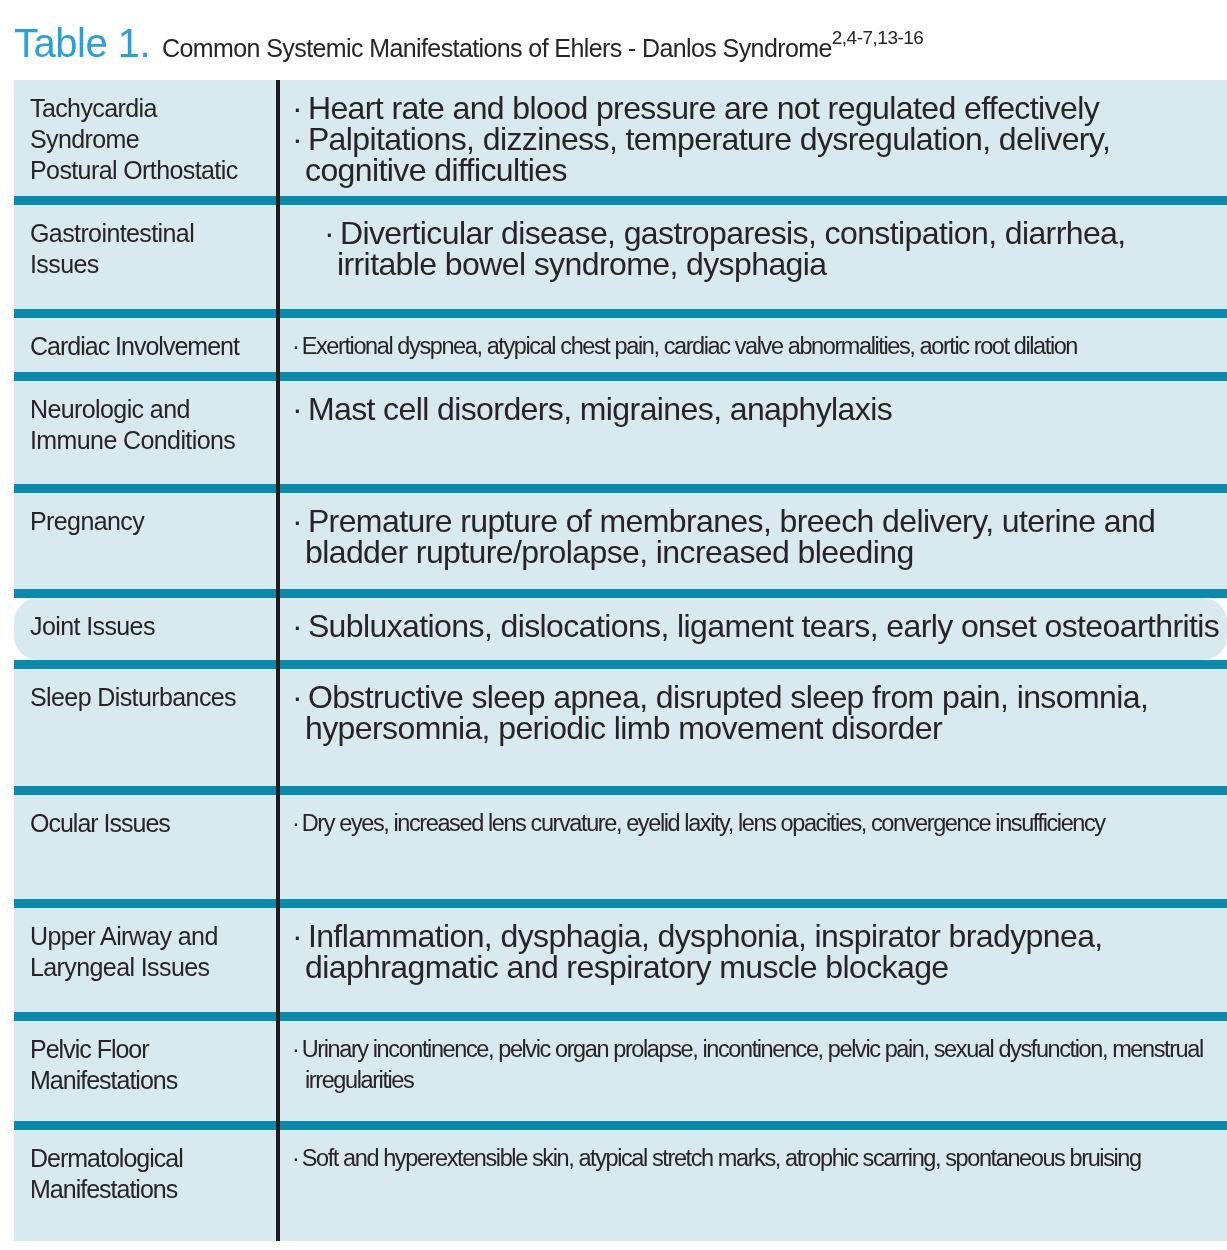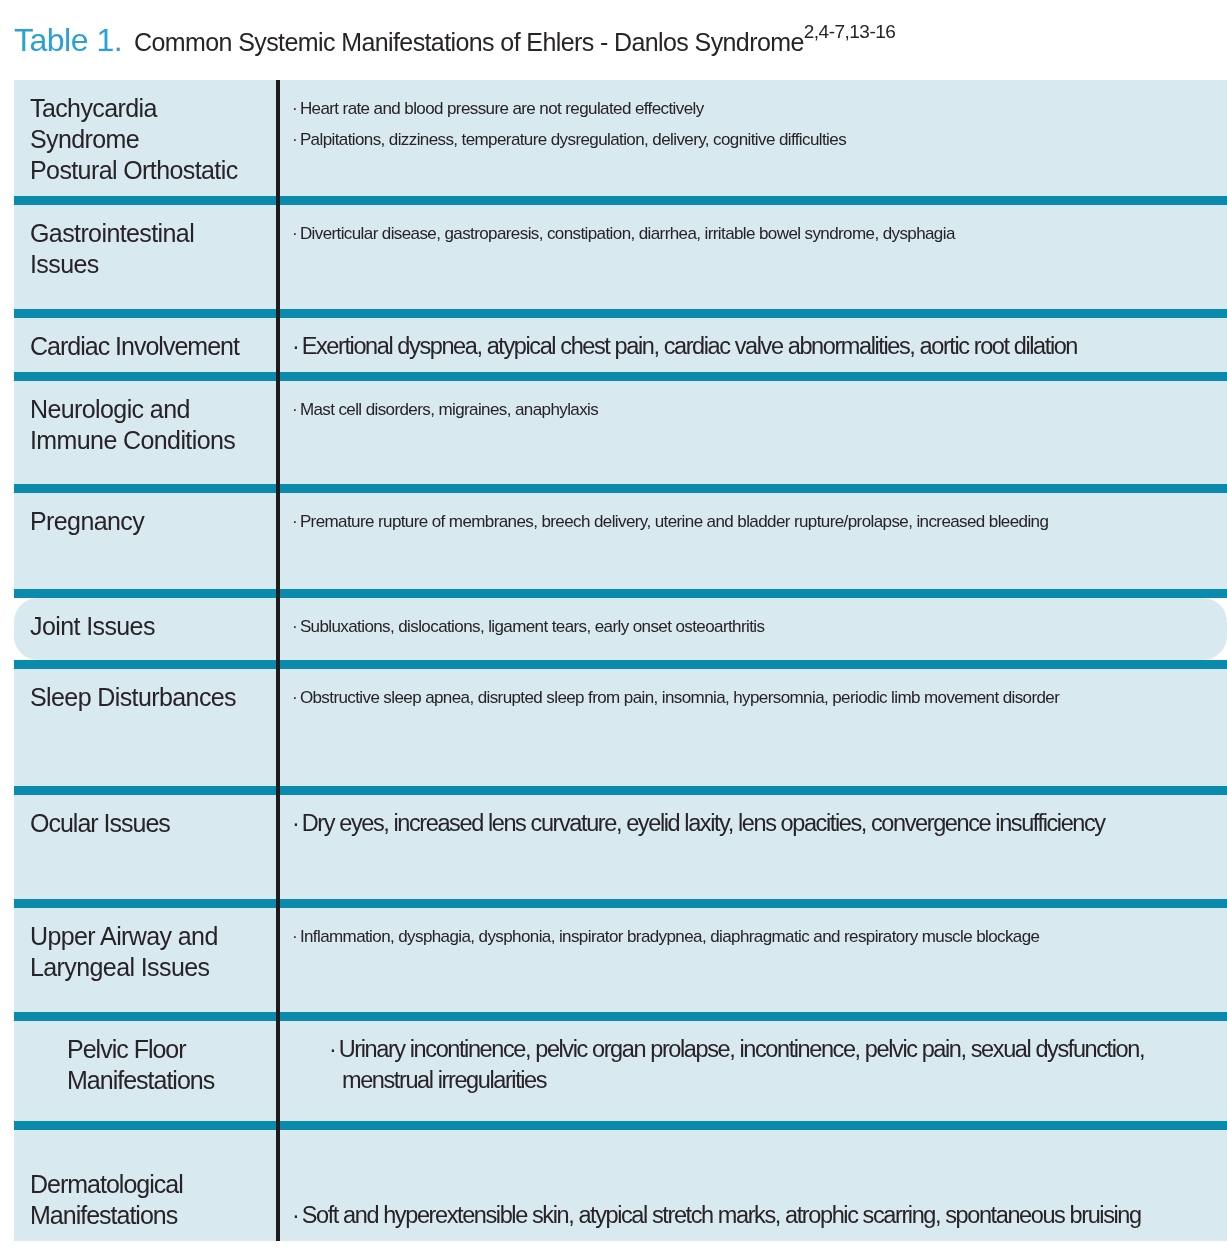"Table 1." .title-label { font-size: 32px -> 40px }
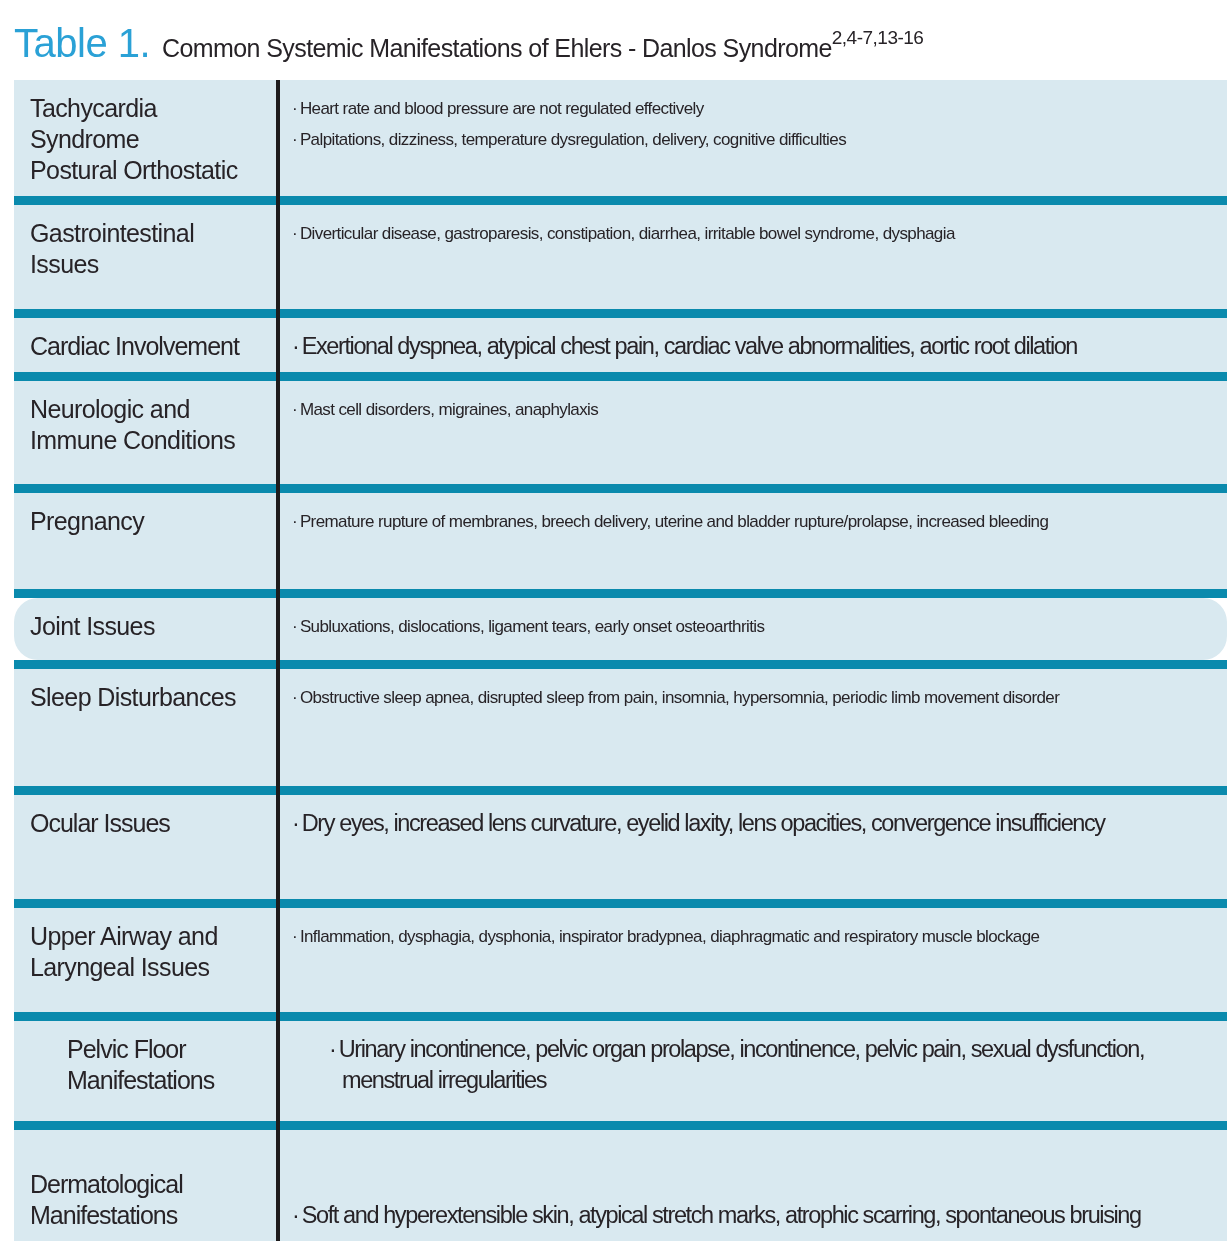"Heart rate and blood pressure" .cell-content { font-size: 17px -> 32px }
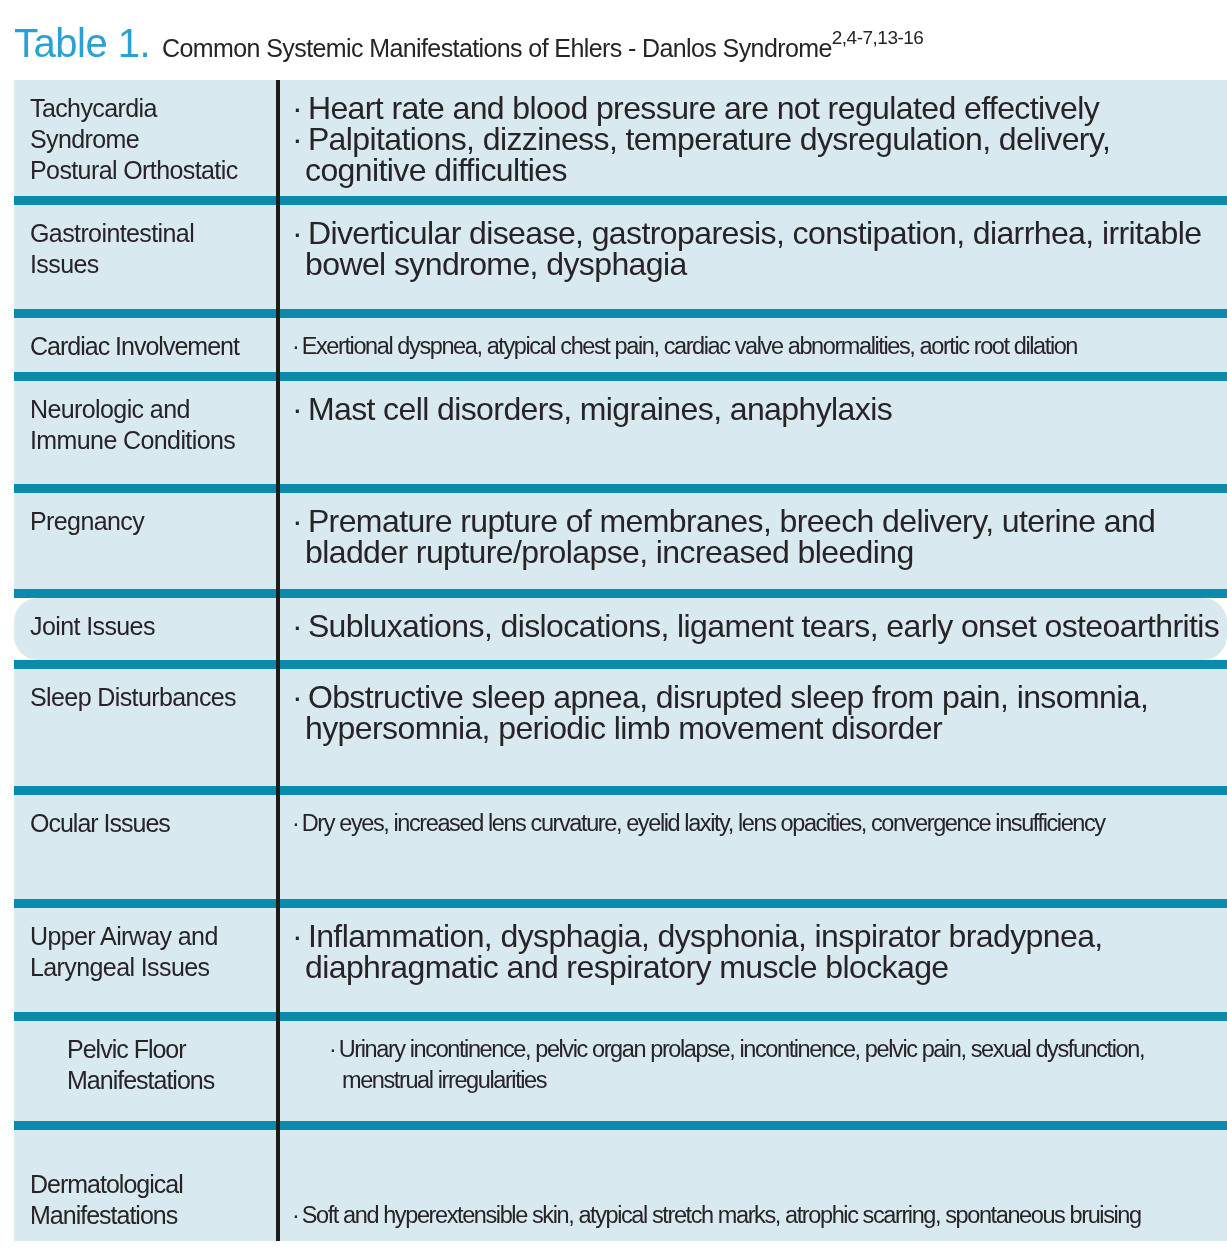"Gastrointestinal" div.row { gap: none -> 32px }
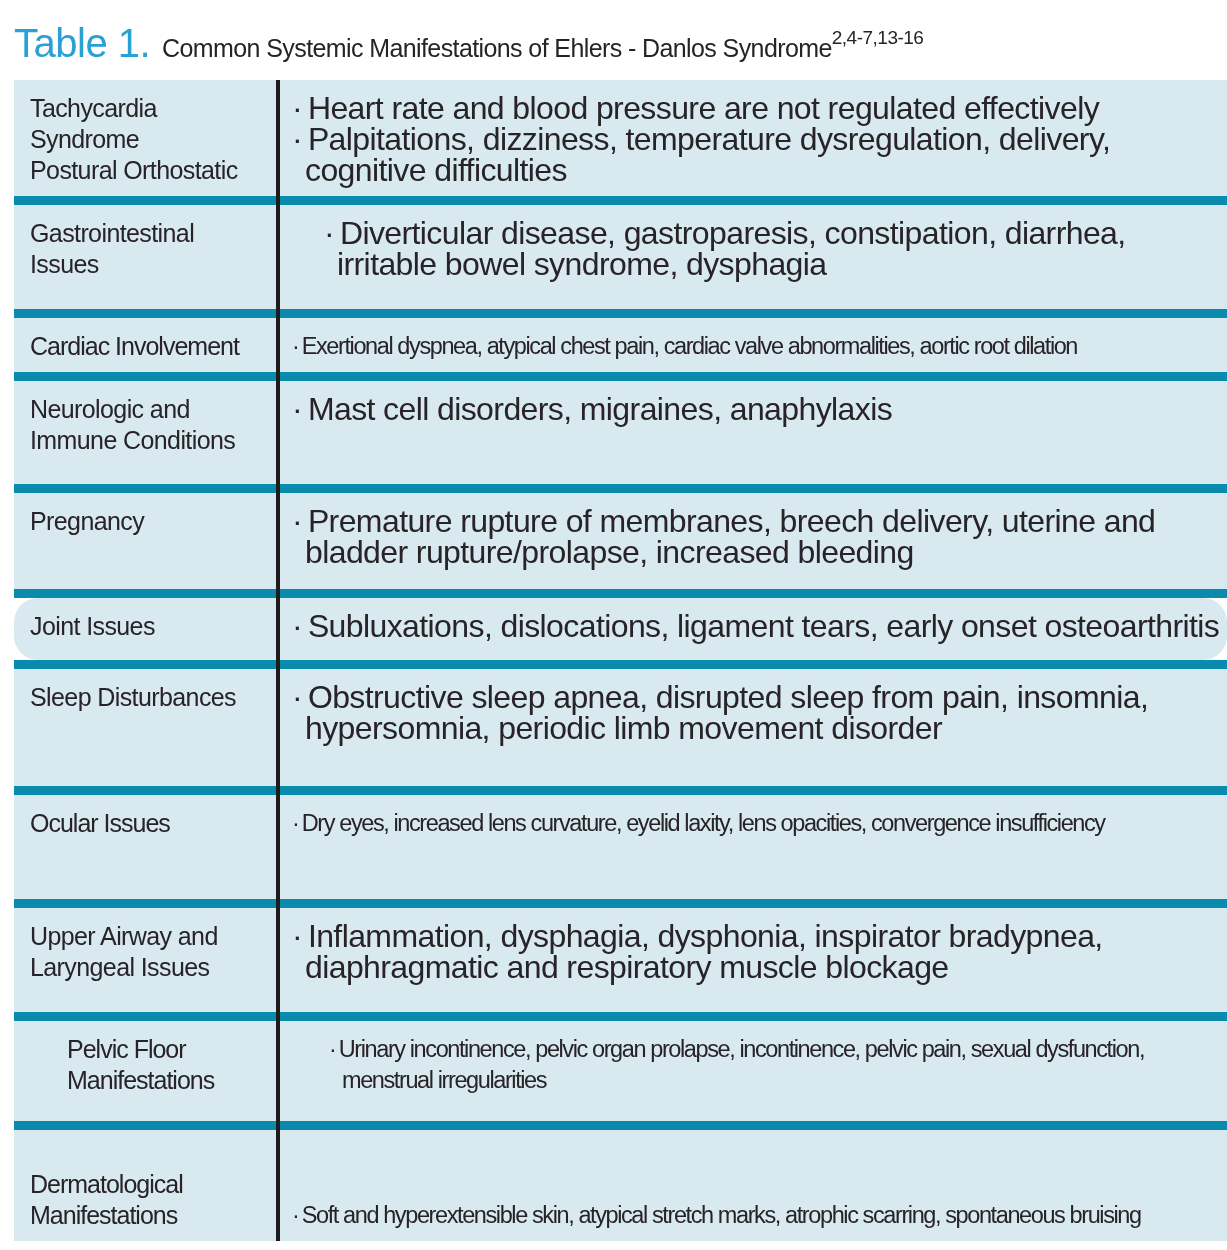"Pelvic Floor" div.row { padding-left: 37px -> none }
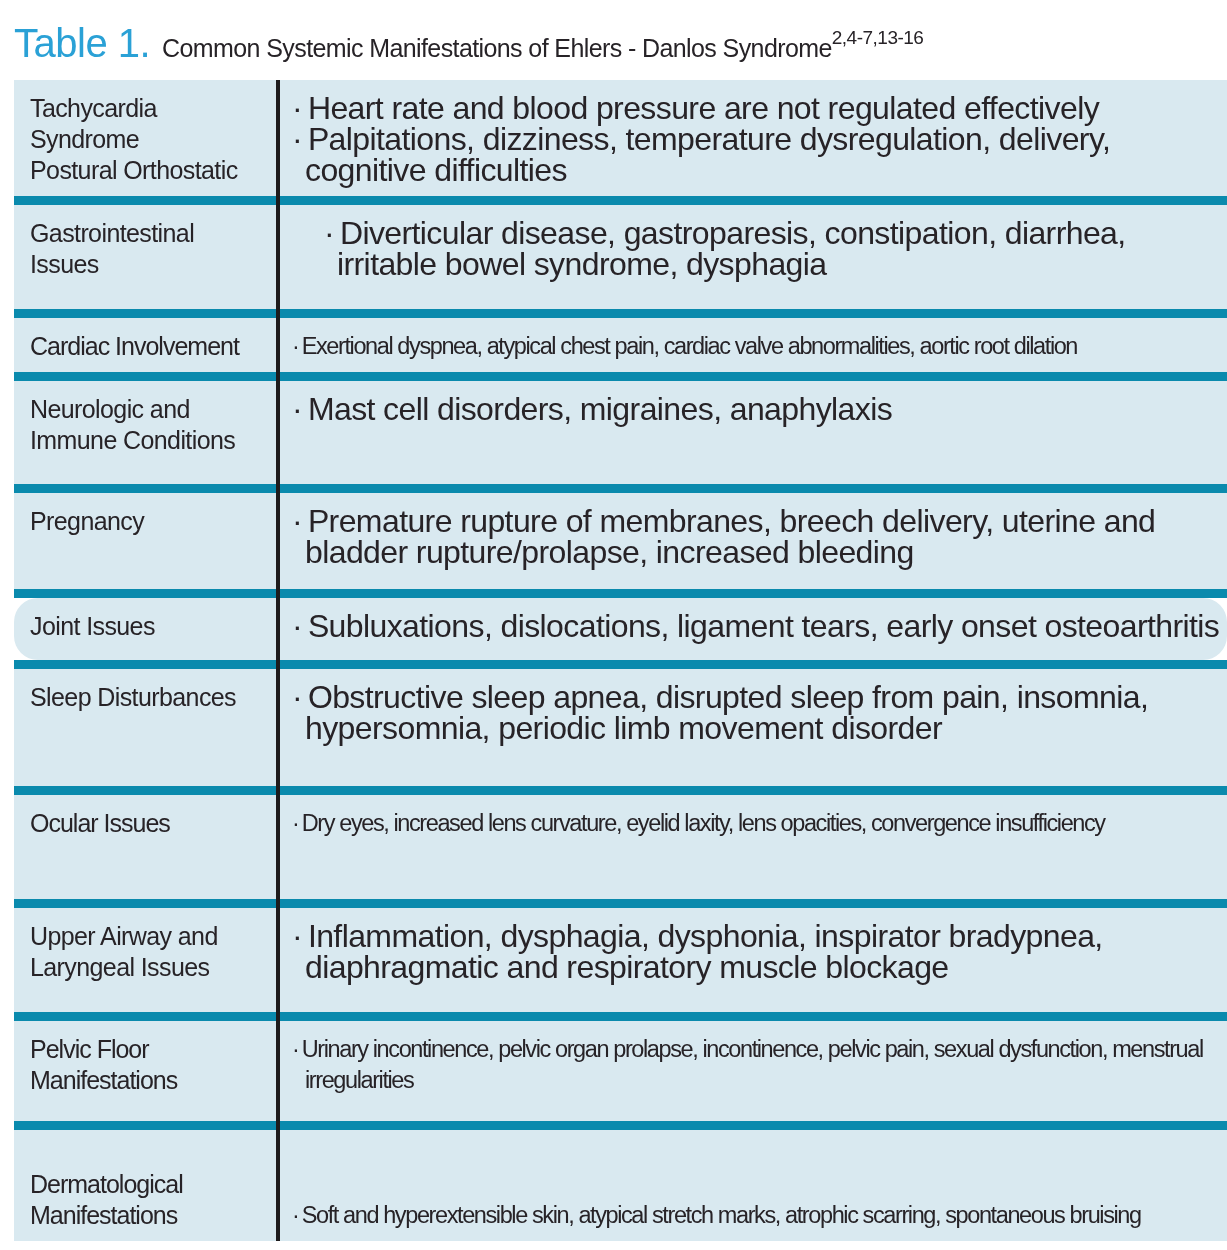"Dermatological" div.row { align-items: flex-end -> none }
